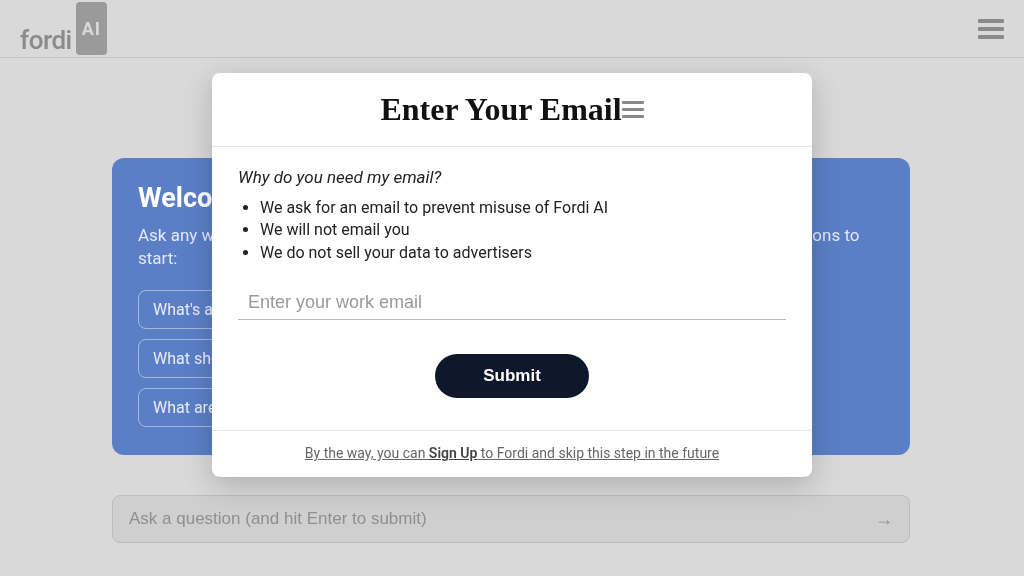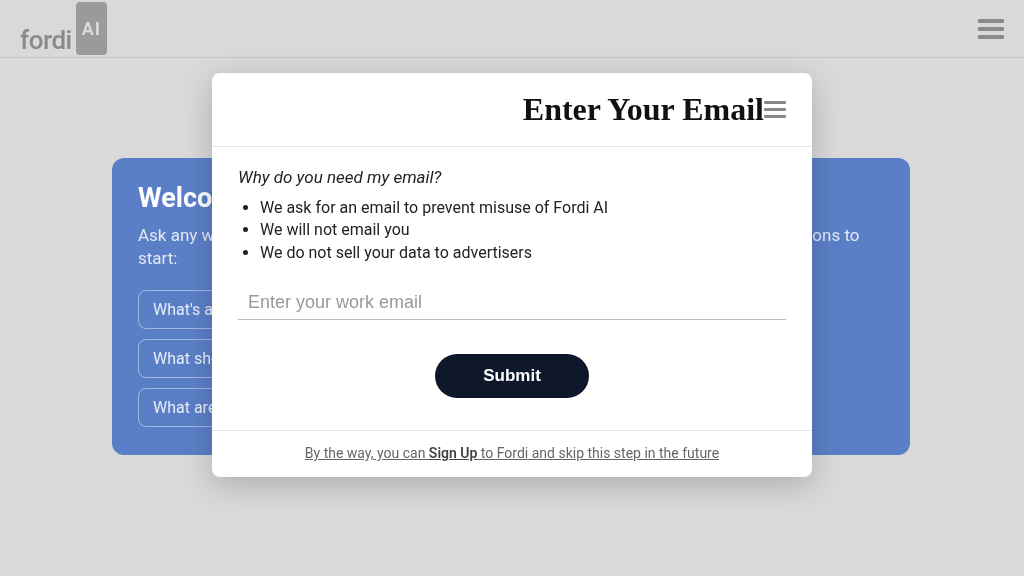"Enter Your Email" .modal-header { justify-content: flex-end -> center }
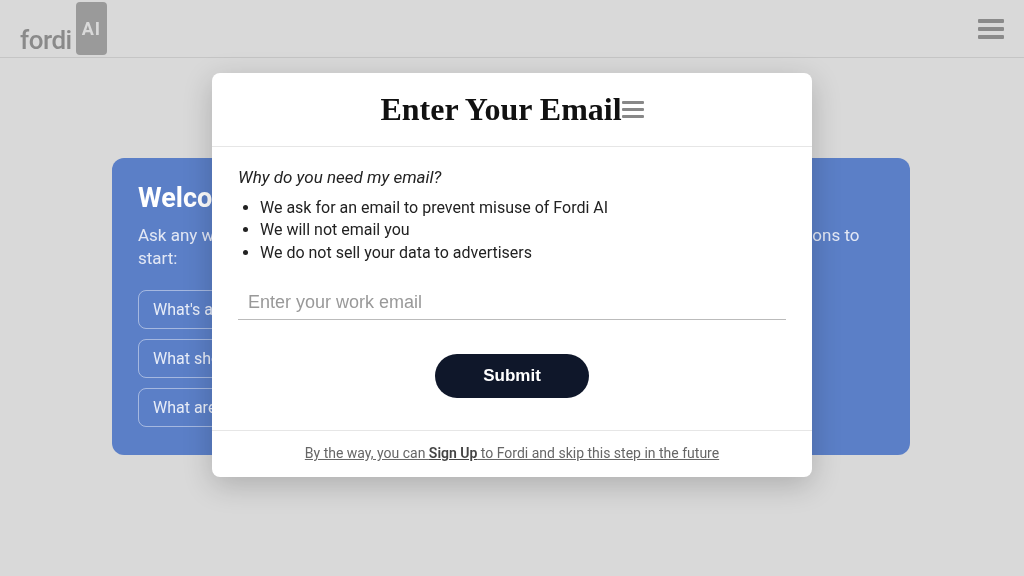"Ask a question (and hit" div.input-bar { html: none -> <div> <input> <span>→</span> </div> }
